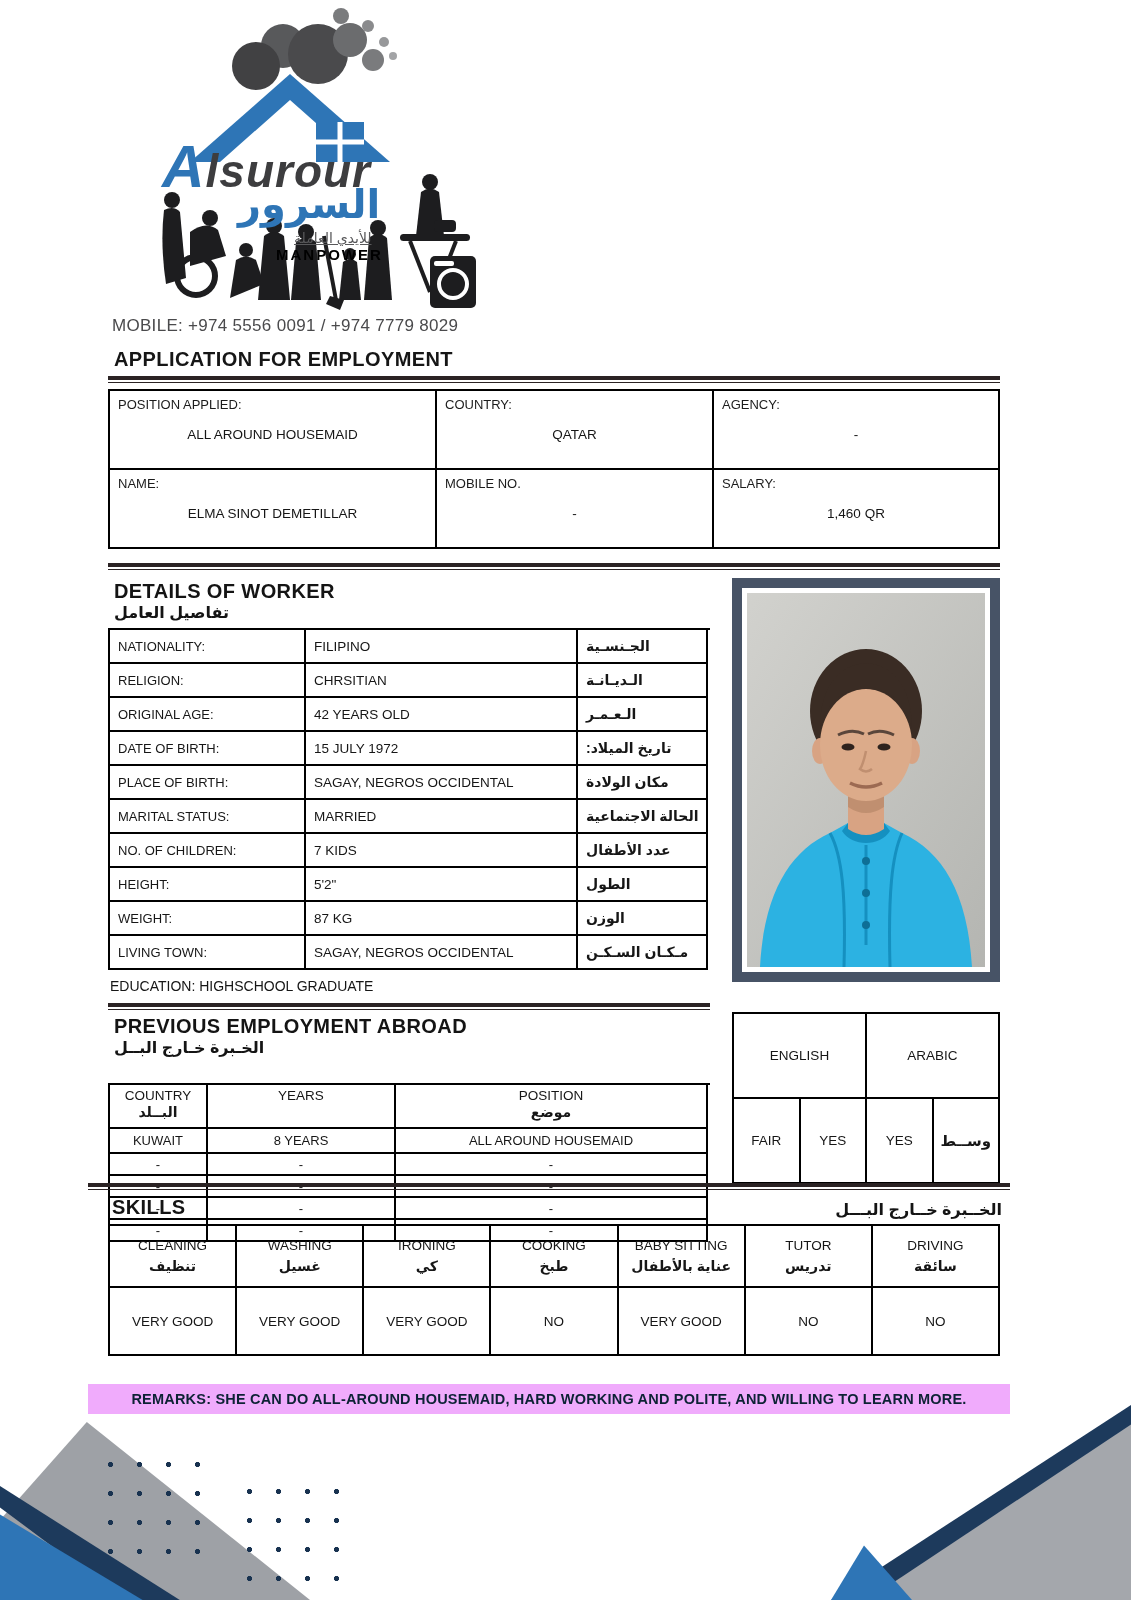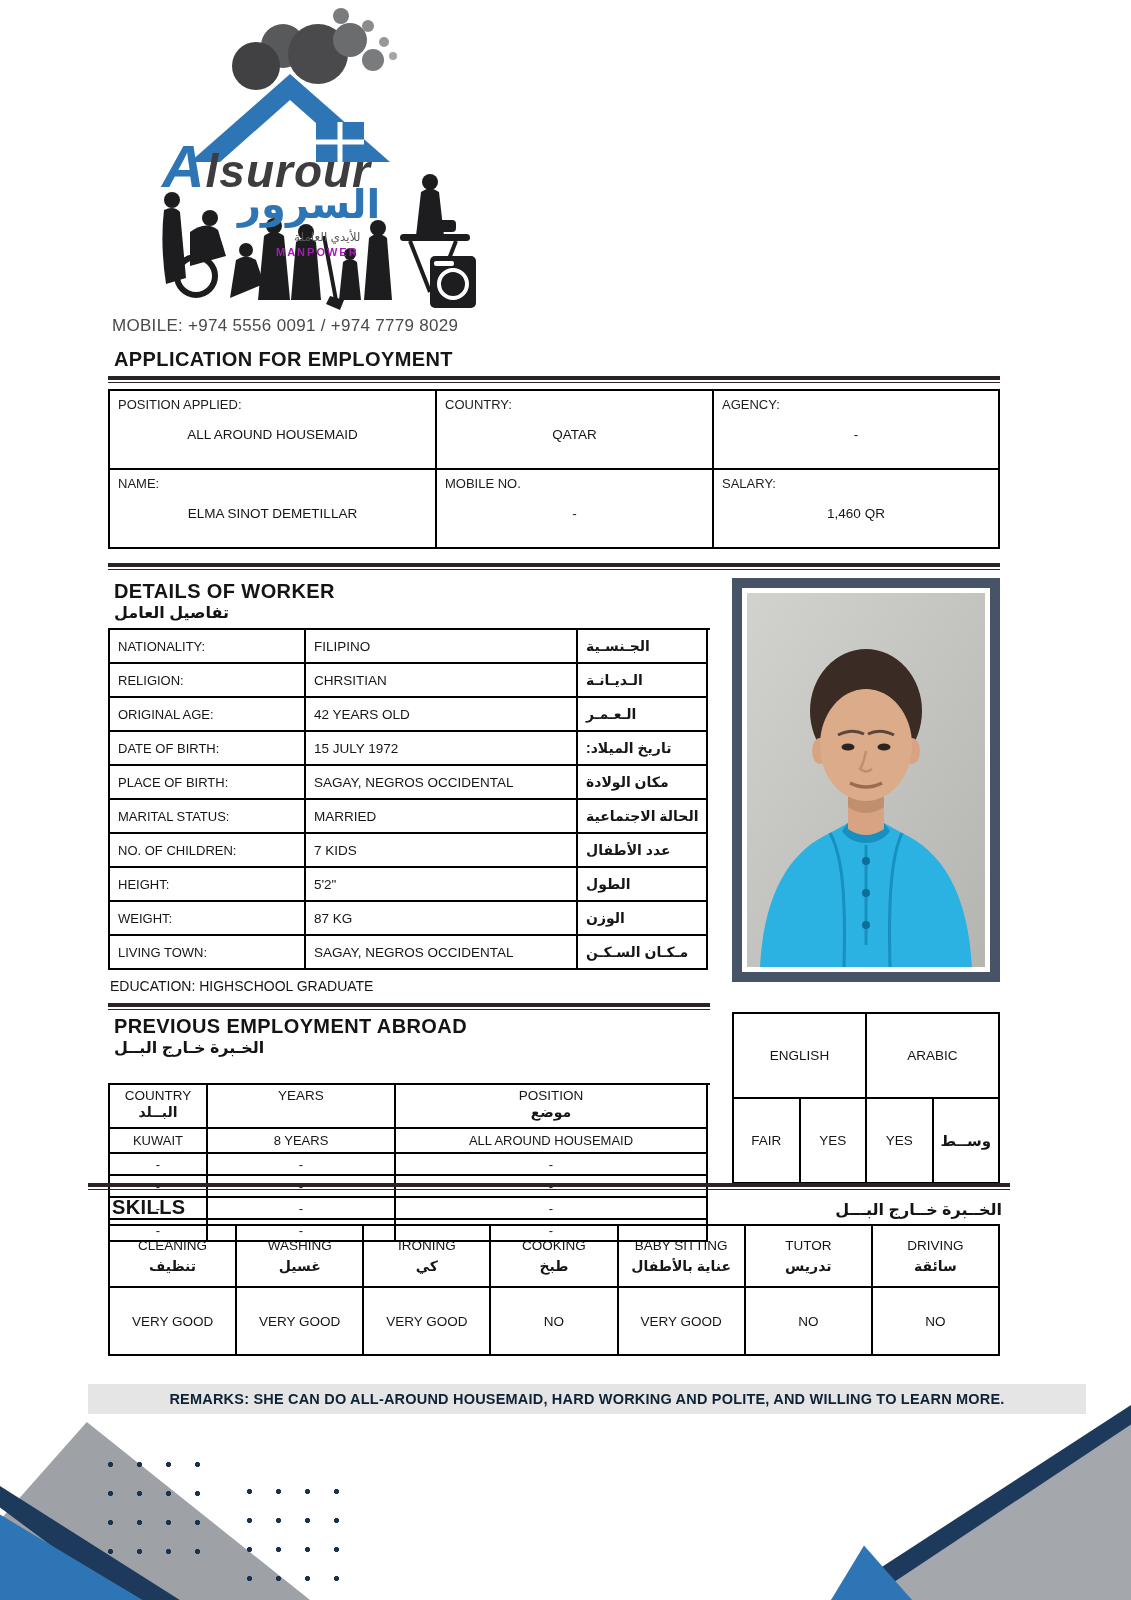"للأيدي العاملة" .tagline-ar { font-size: 12px -> 14px; text-decoration: none -> underline }
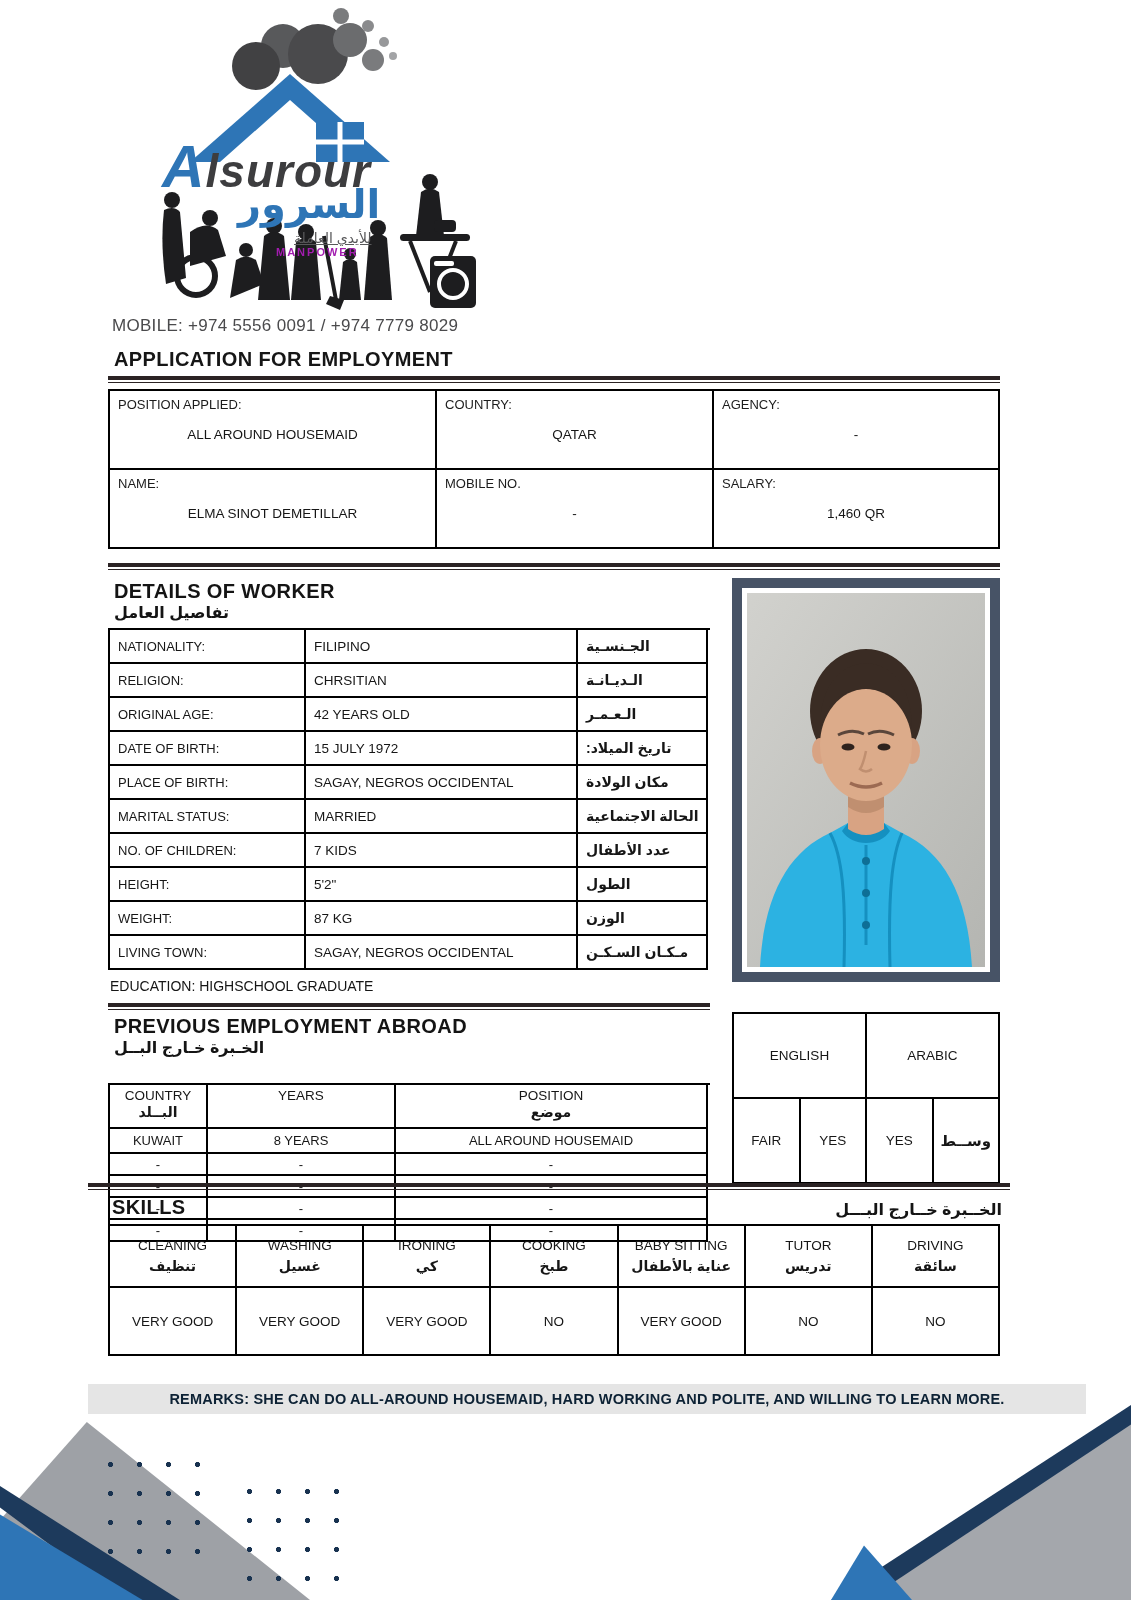"MANPOWER" .tagline { color: #a21caf -> #000000; font-size: 11px -> 15px }
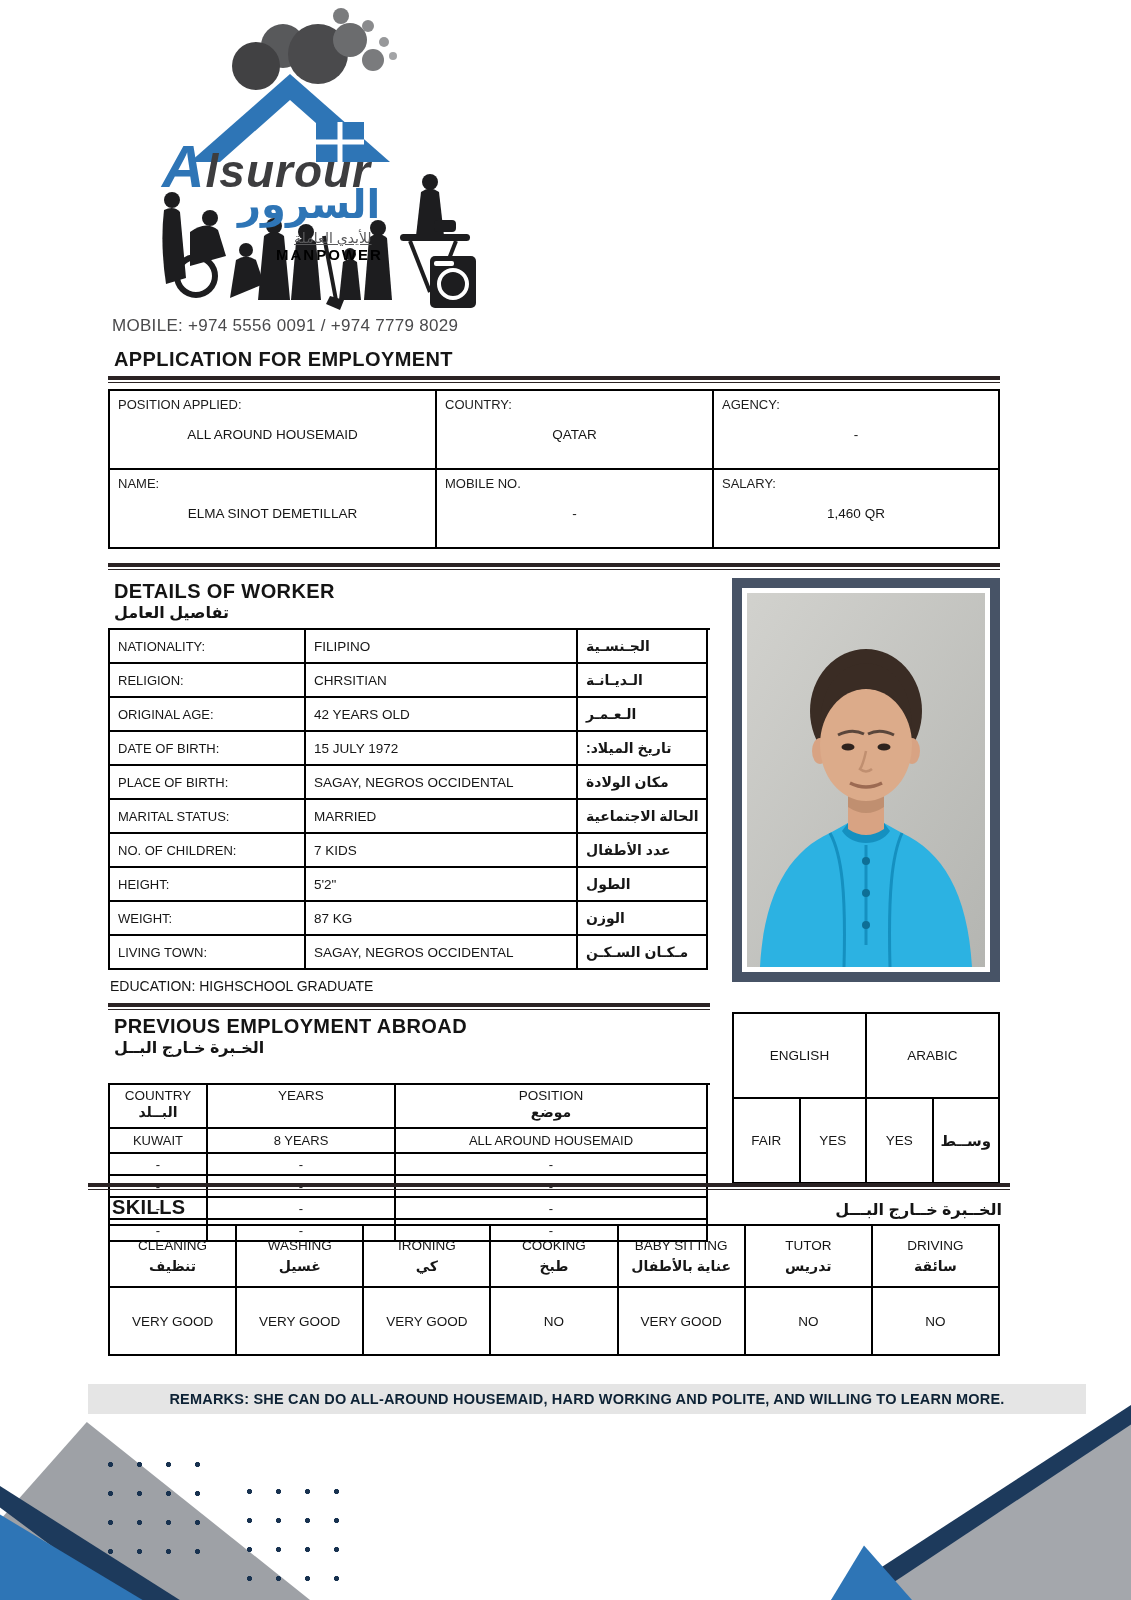"REMARKS: SHE CAN DO ALL-AROUND" .remarks-bar { background: #e5e5e5 -> #f0abfc; width: 998px -> 922px }
